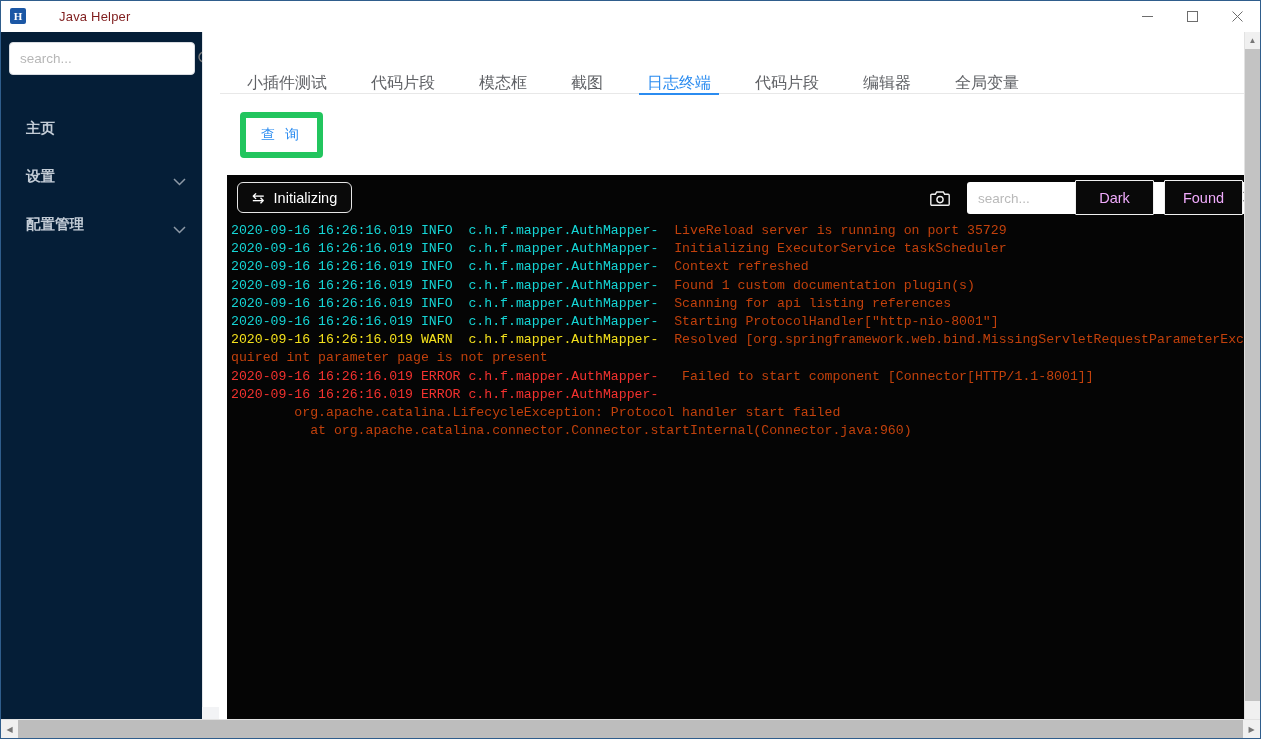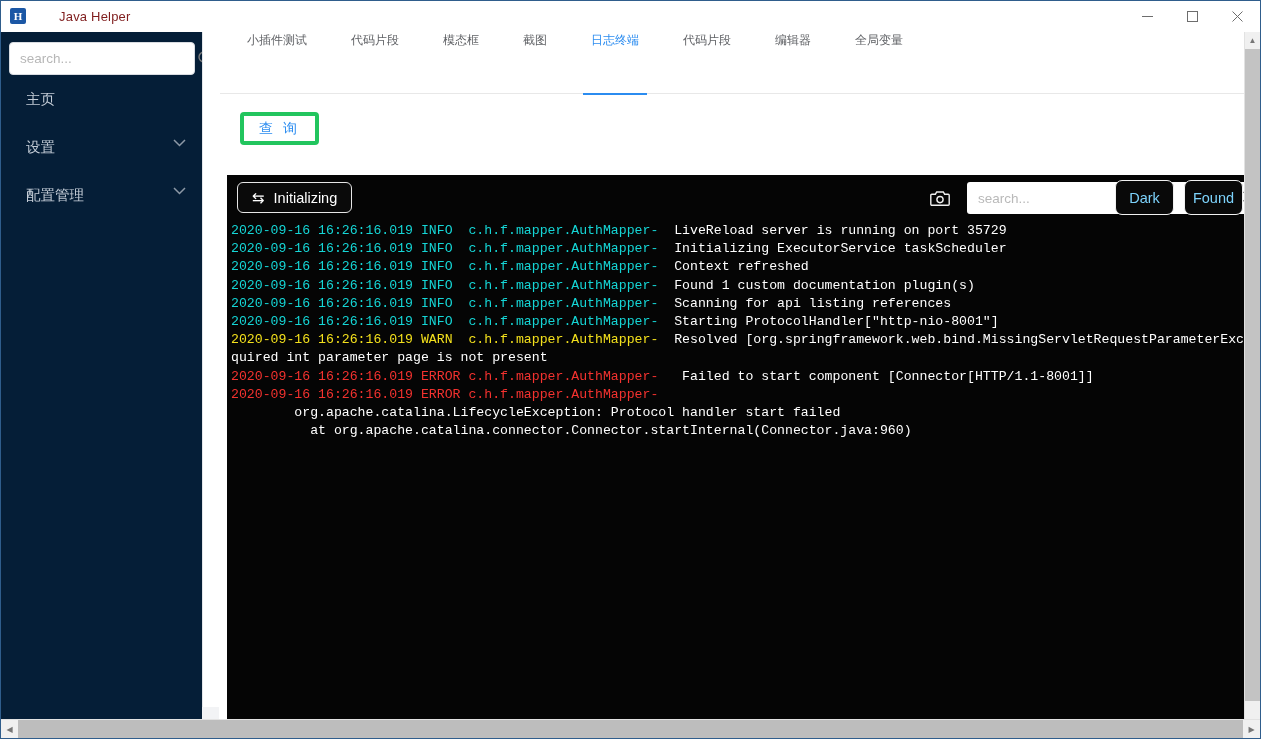"小插件测试" .tab { align-items: flex-start -> flex-end; font-size: 12px -> 16px }
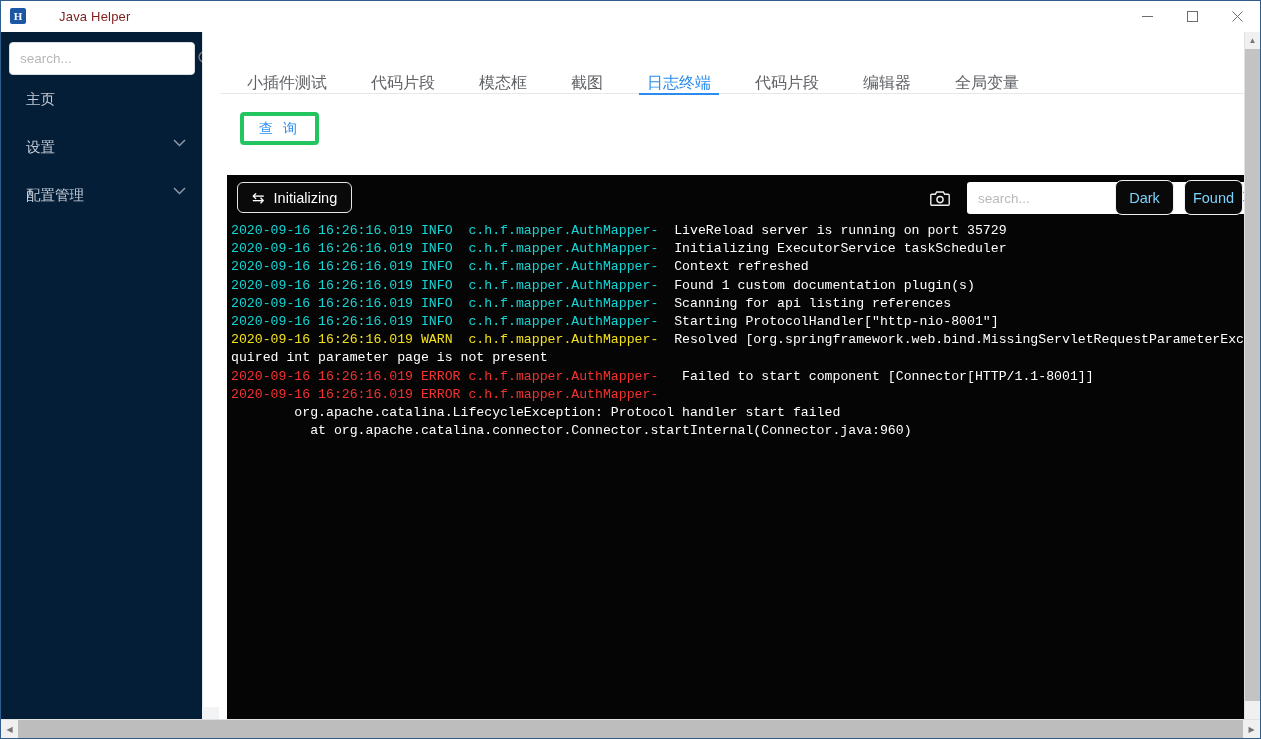"主页" .nav-item { align-items: flex-start -> flex-end; font-weight: none -> bold }
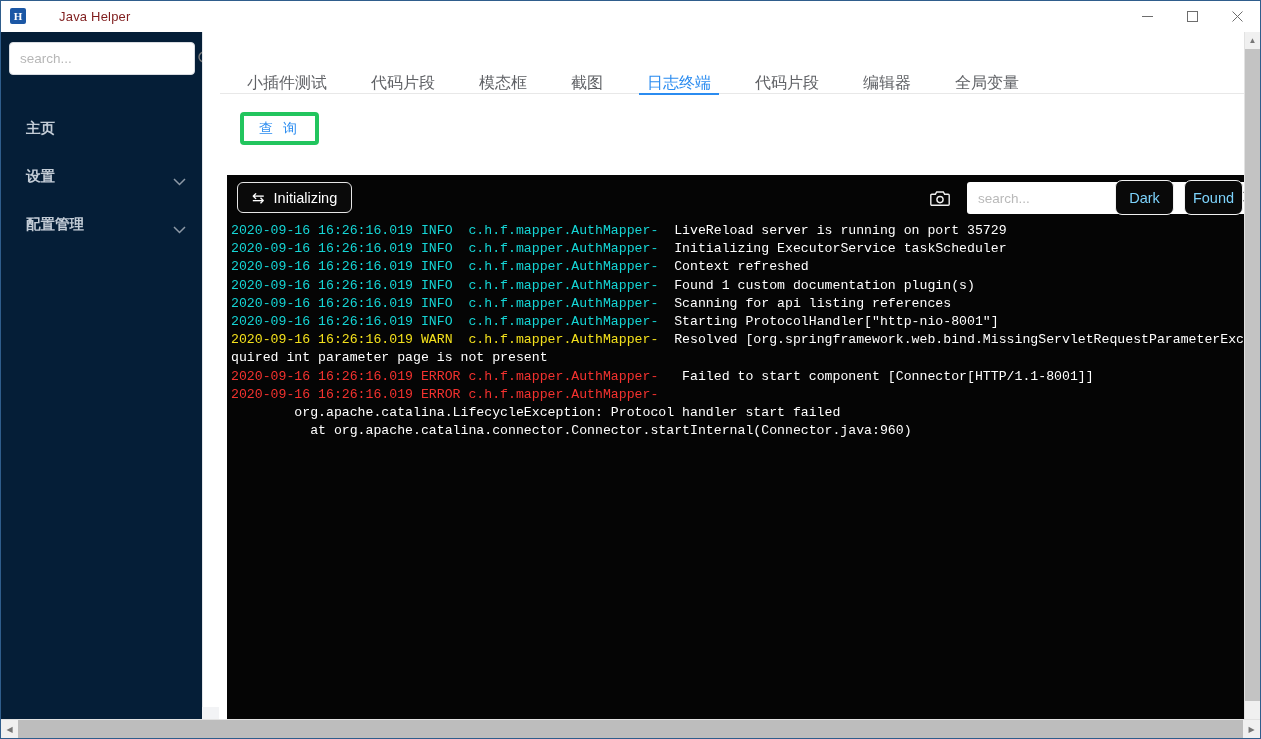"查 询" .btn-query { border: 4px solid #22c55e -> 6px solid #22c55e; padding: 8px 15px -> 17px 15px }
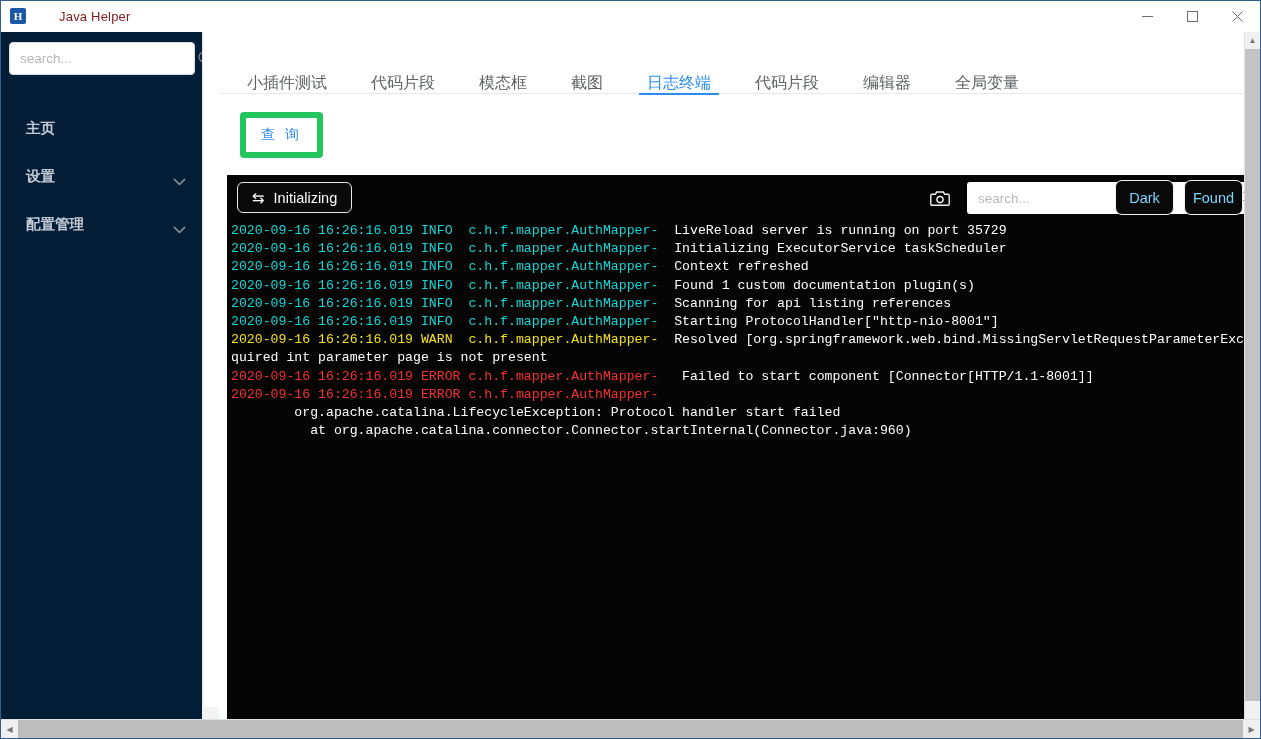"Dark" .theme-btn { border-radius: 7px -> 1px; color: #7dd3fc -> #f0abfc; width: 59px -> 79px }
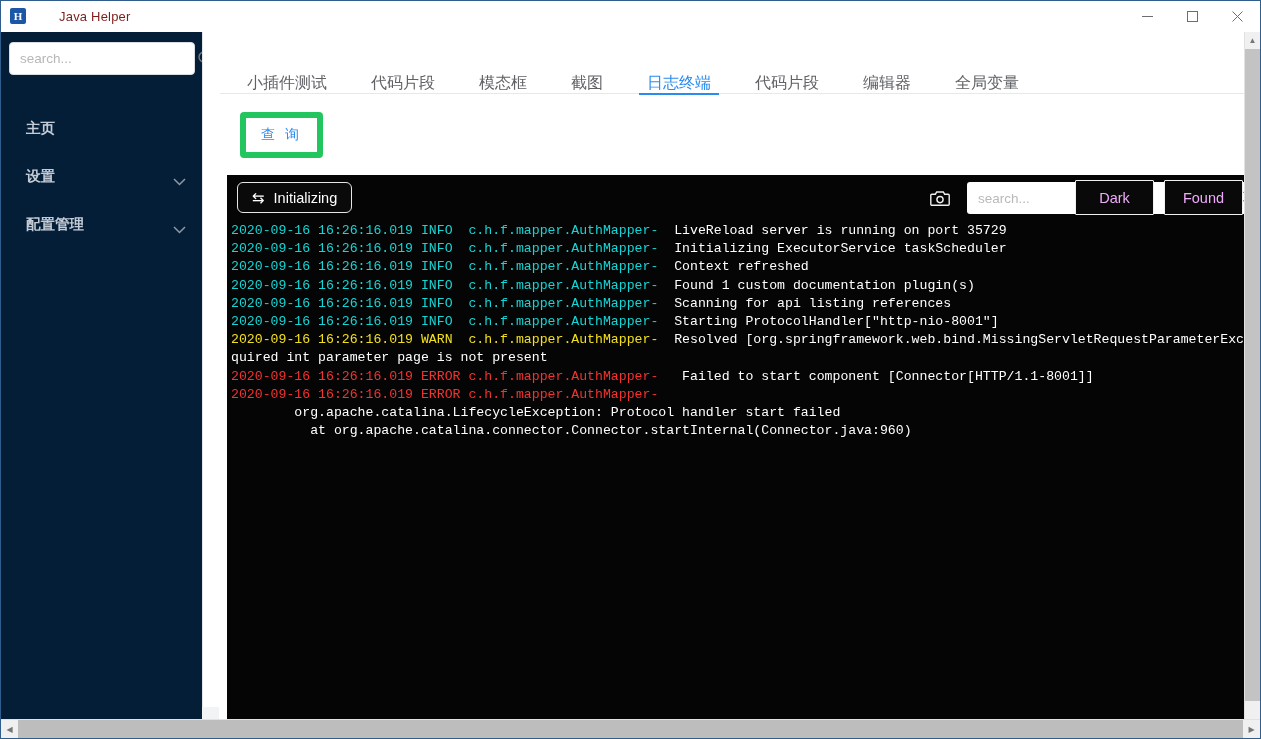"LiveReload server is running on" .c-msg { color: #ffffff -> #c2410c }
